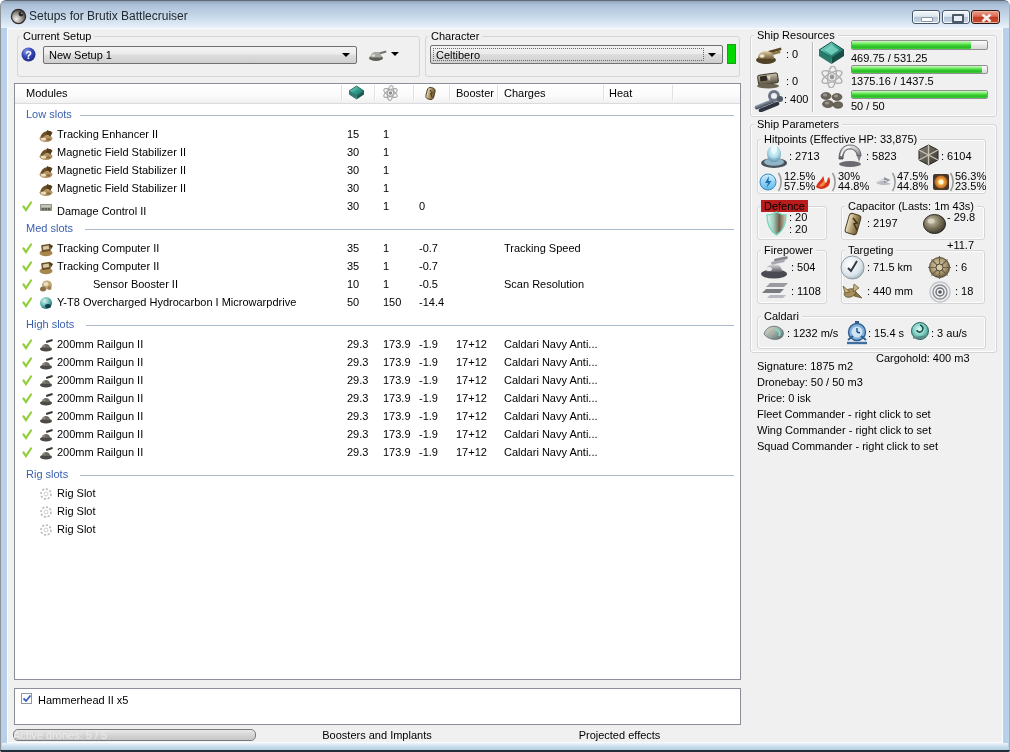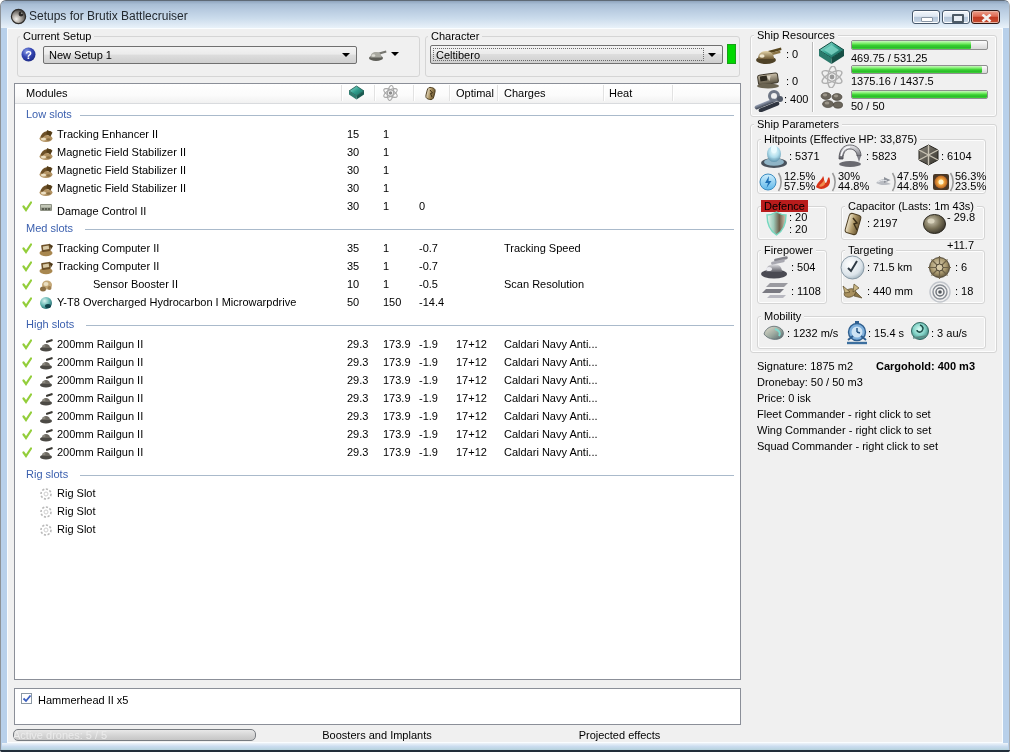"Optimal" div.abs { text: Optimal -> Booster }
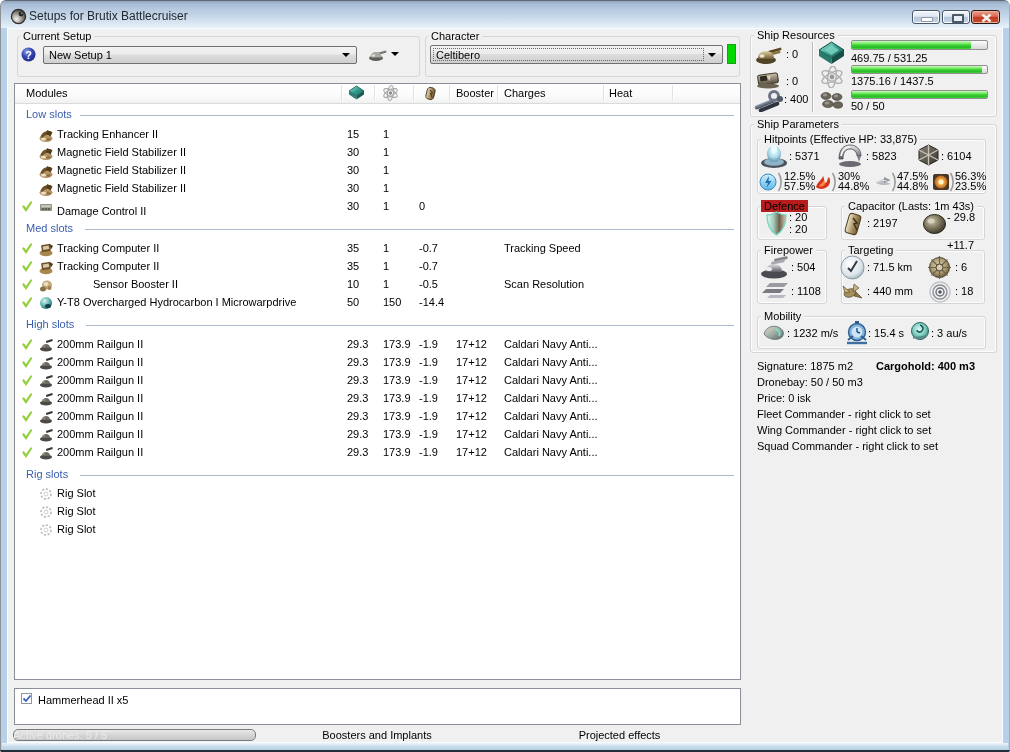": 5371" div.abs { text: 5371 -> 2713 }
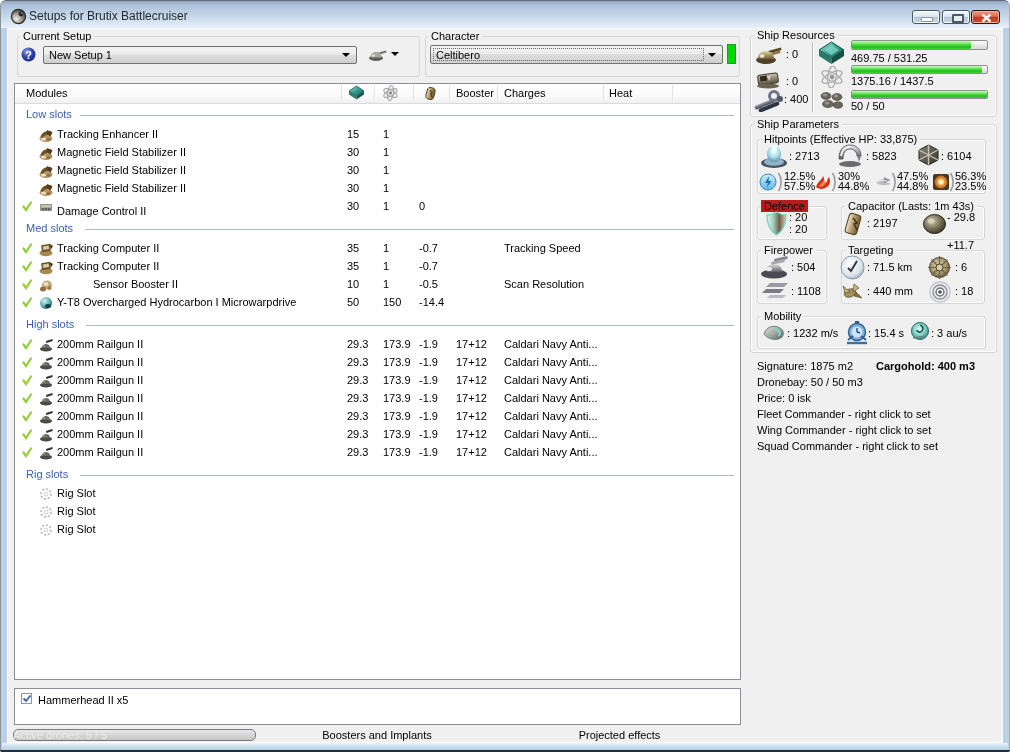"Mobility" div.abs { text: Mobility -> Caldari }
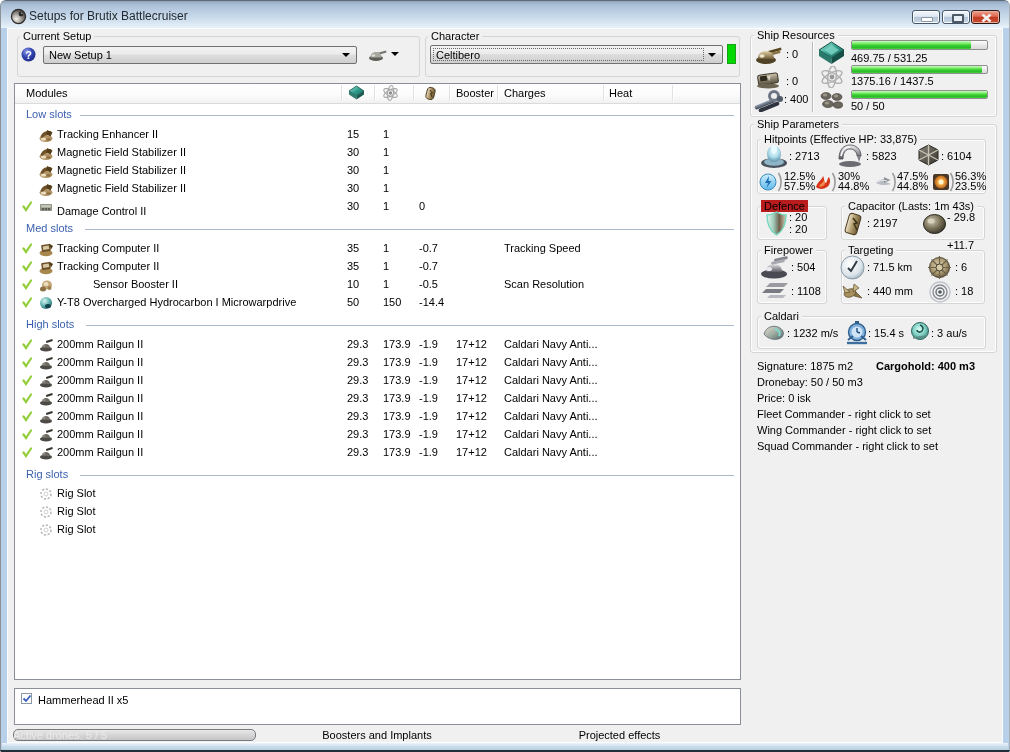"Cargohold: 400 m3" div.abs { font-weight: bold -> none; top: 360px -> 352px }
